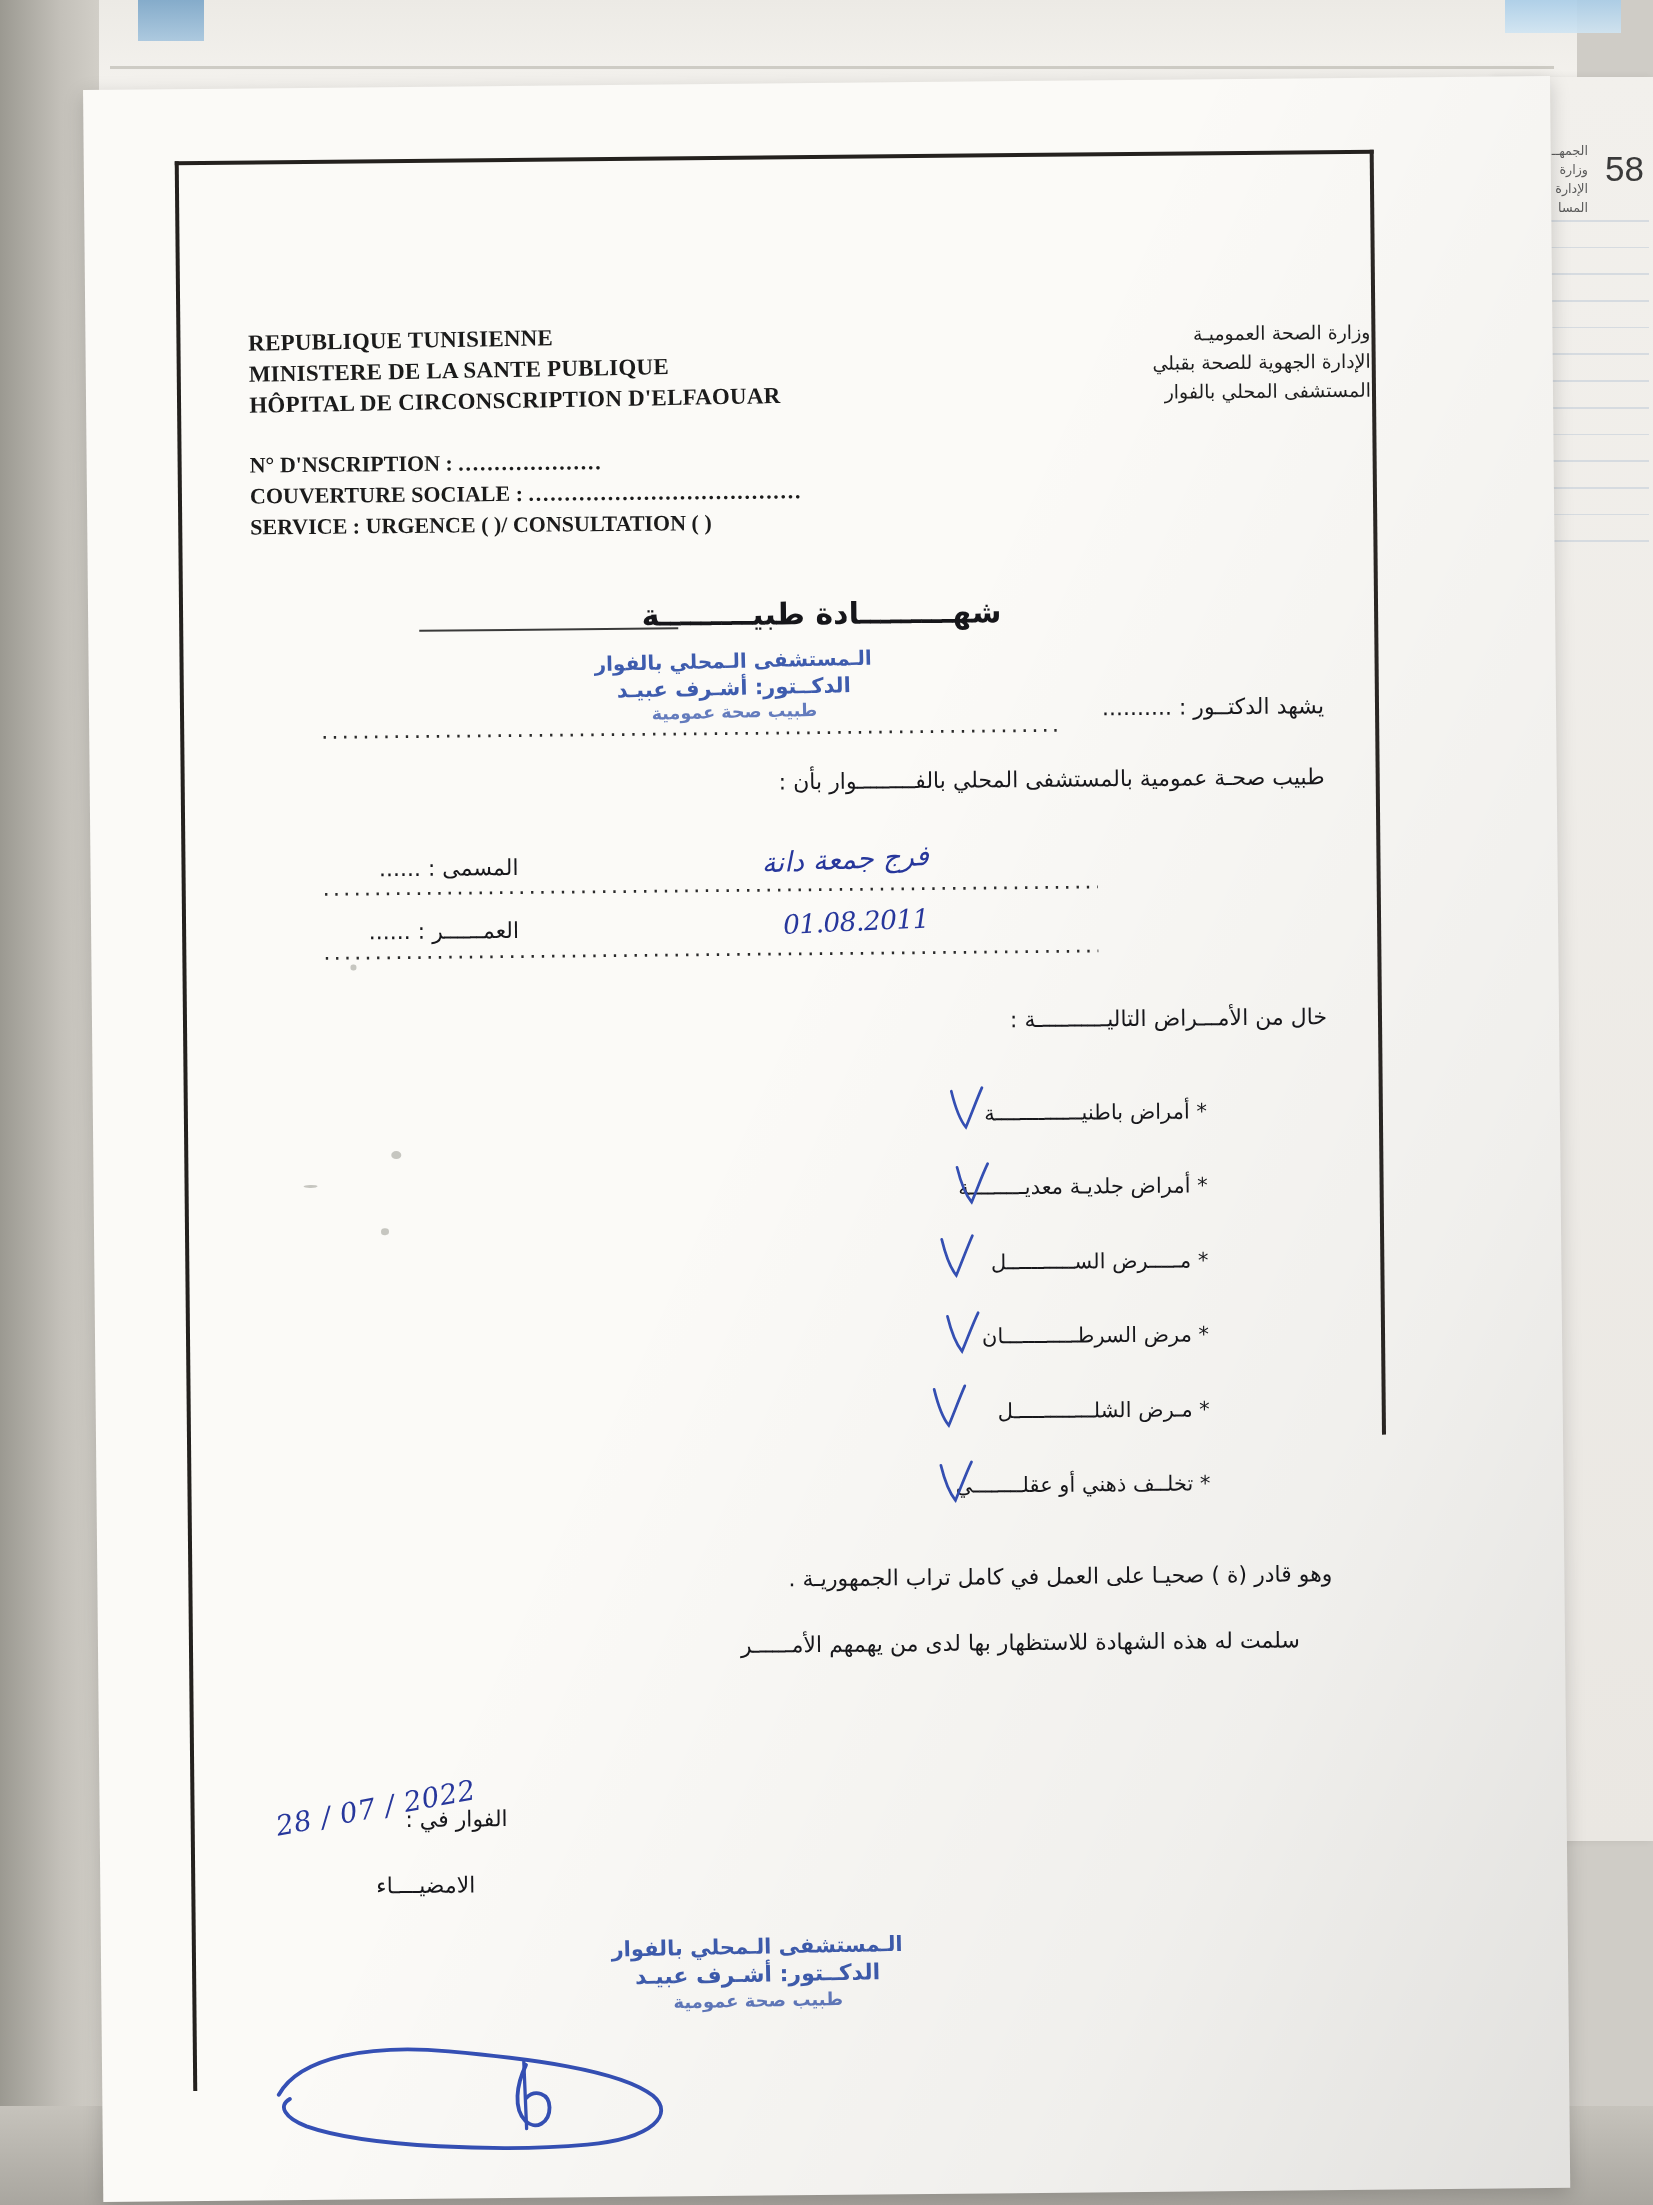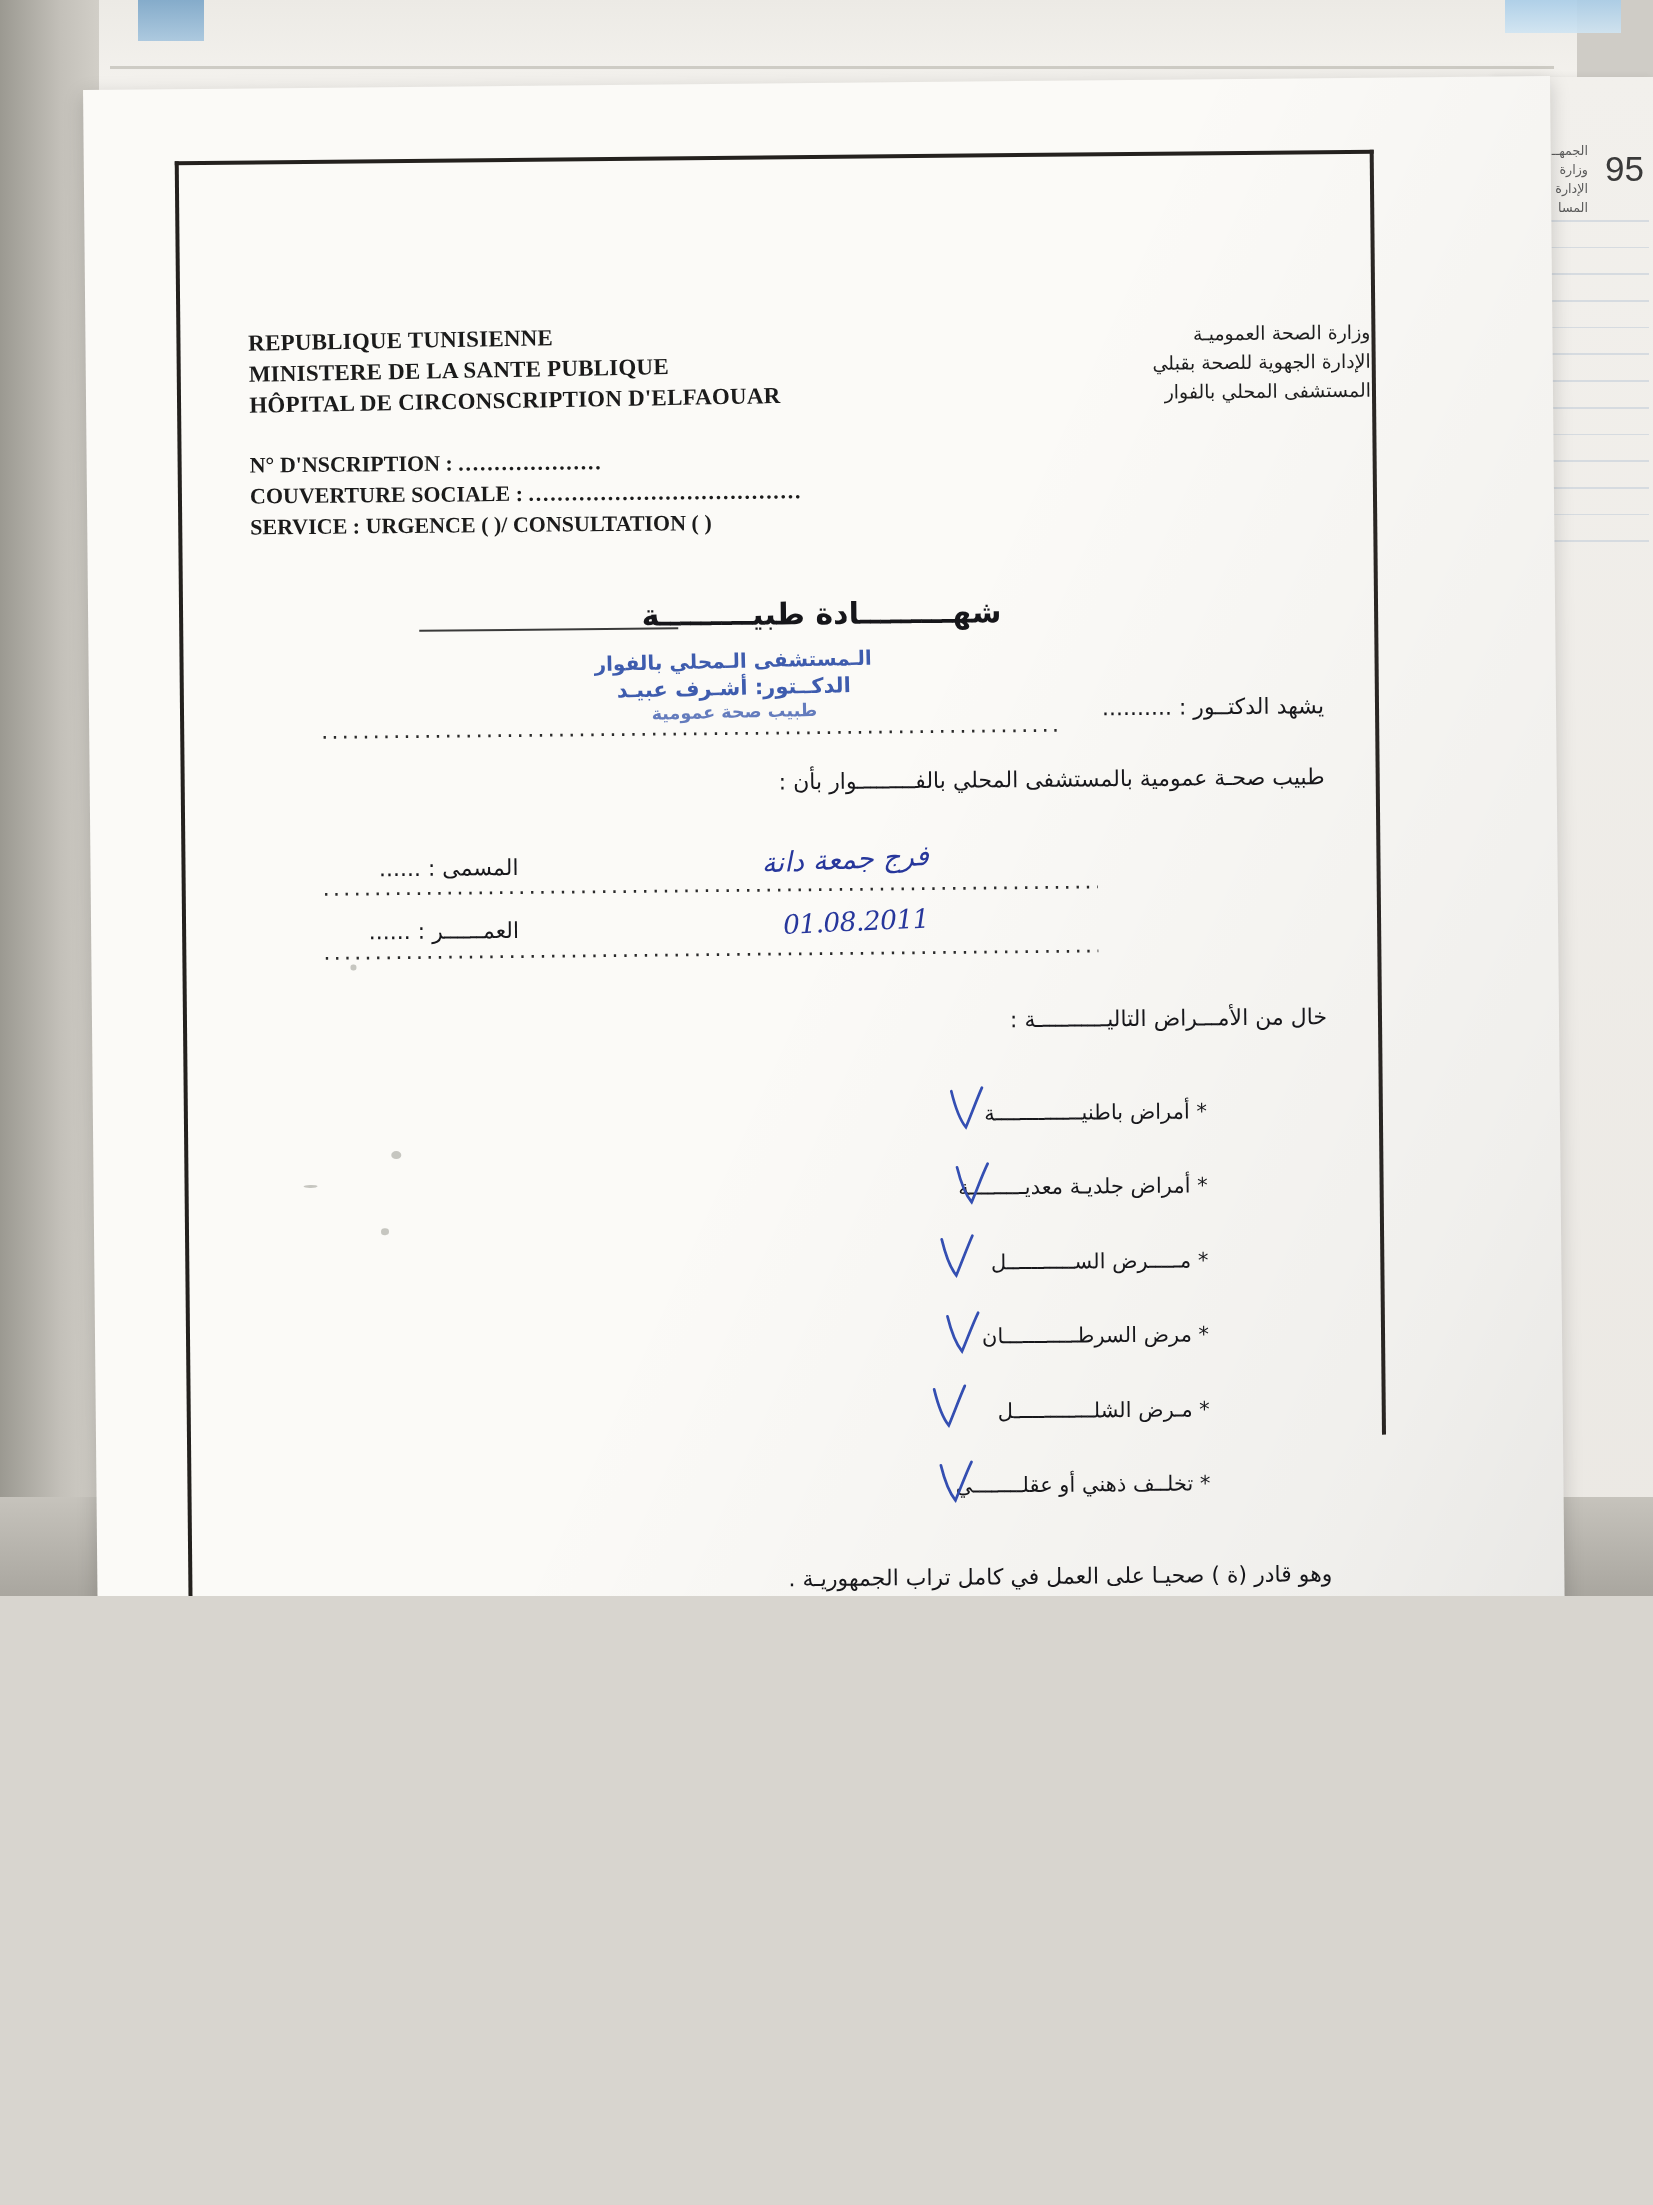"الجمهــ" #scene { height: 1596px -> 2205px }
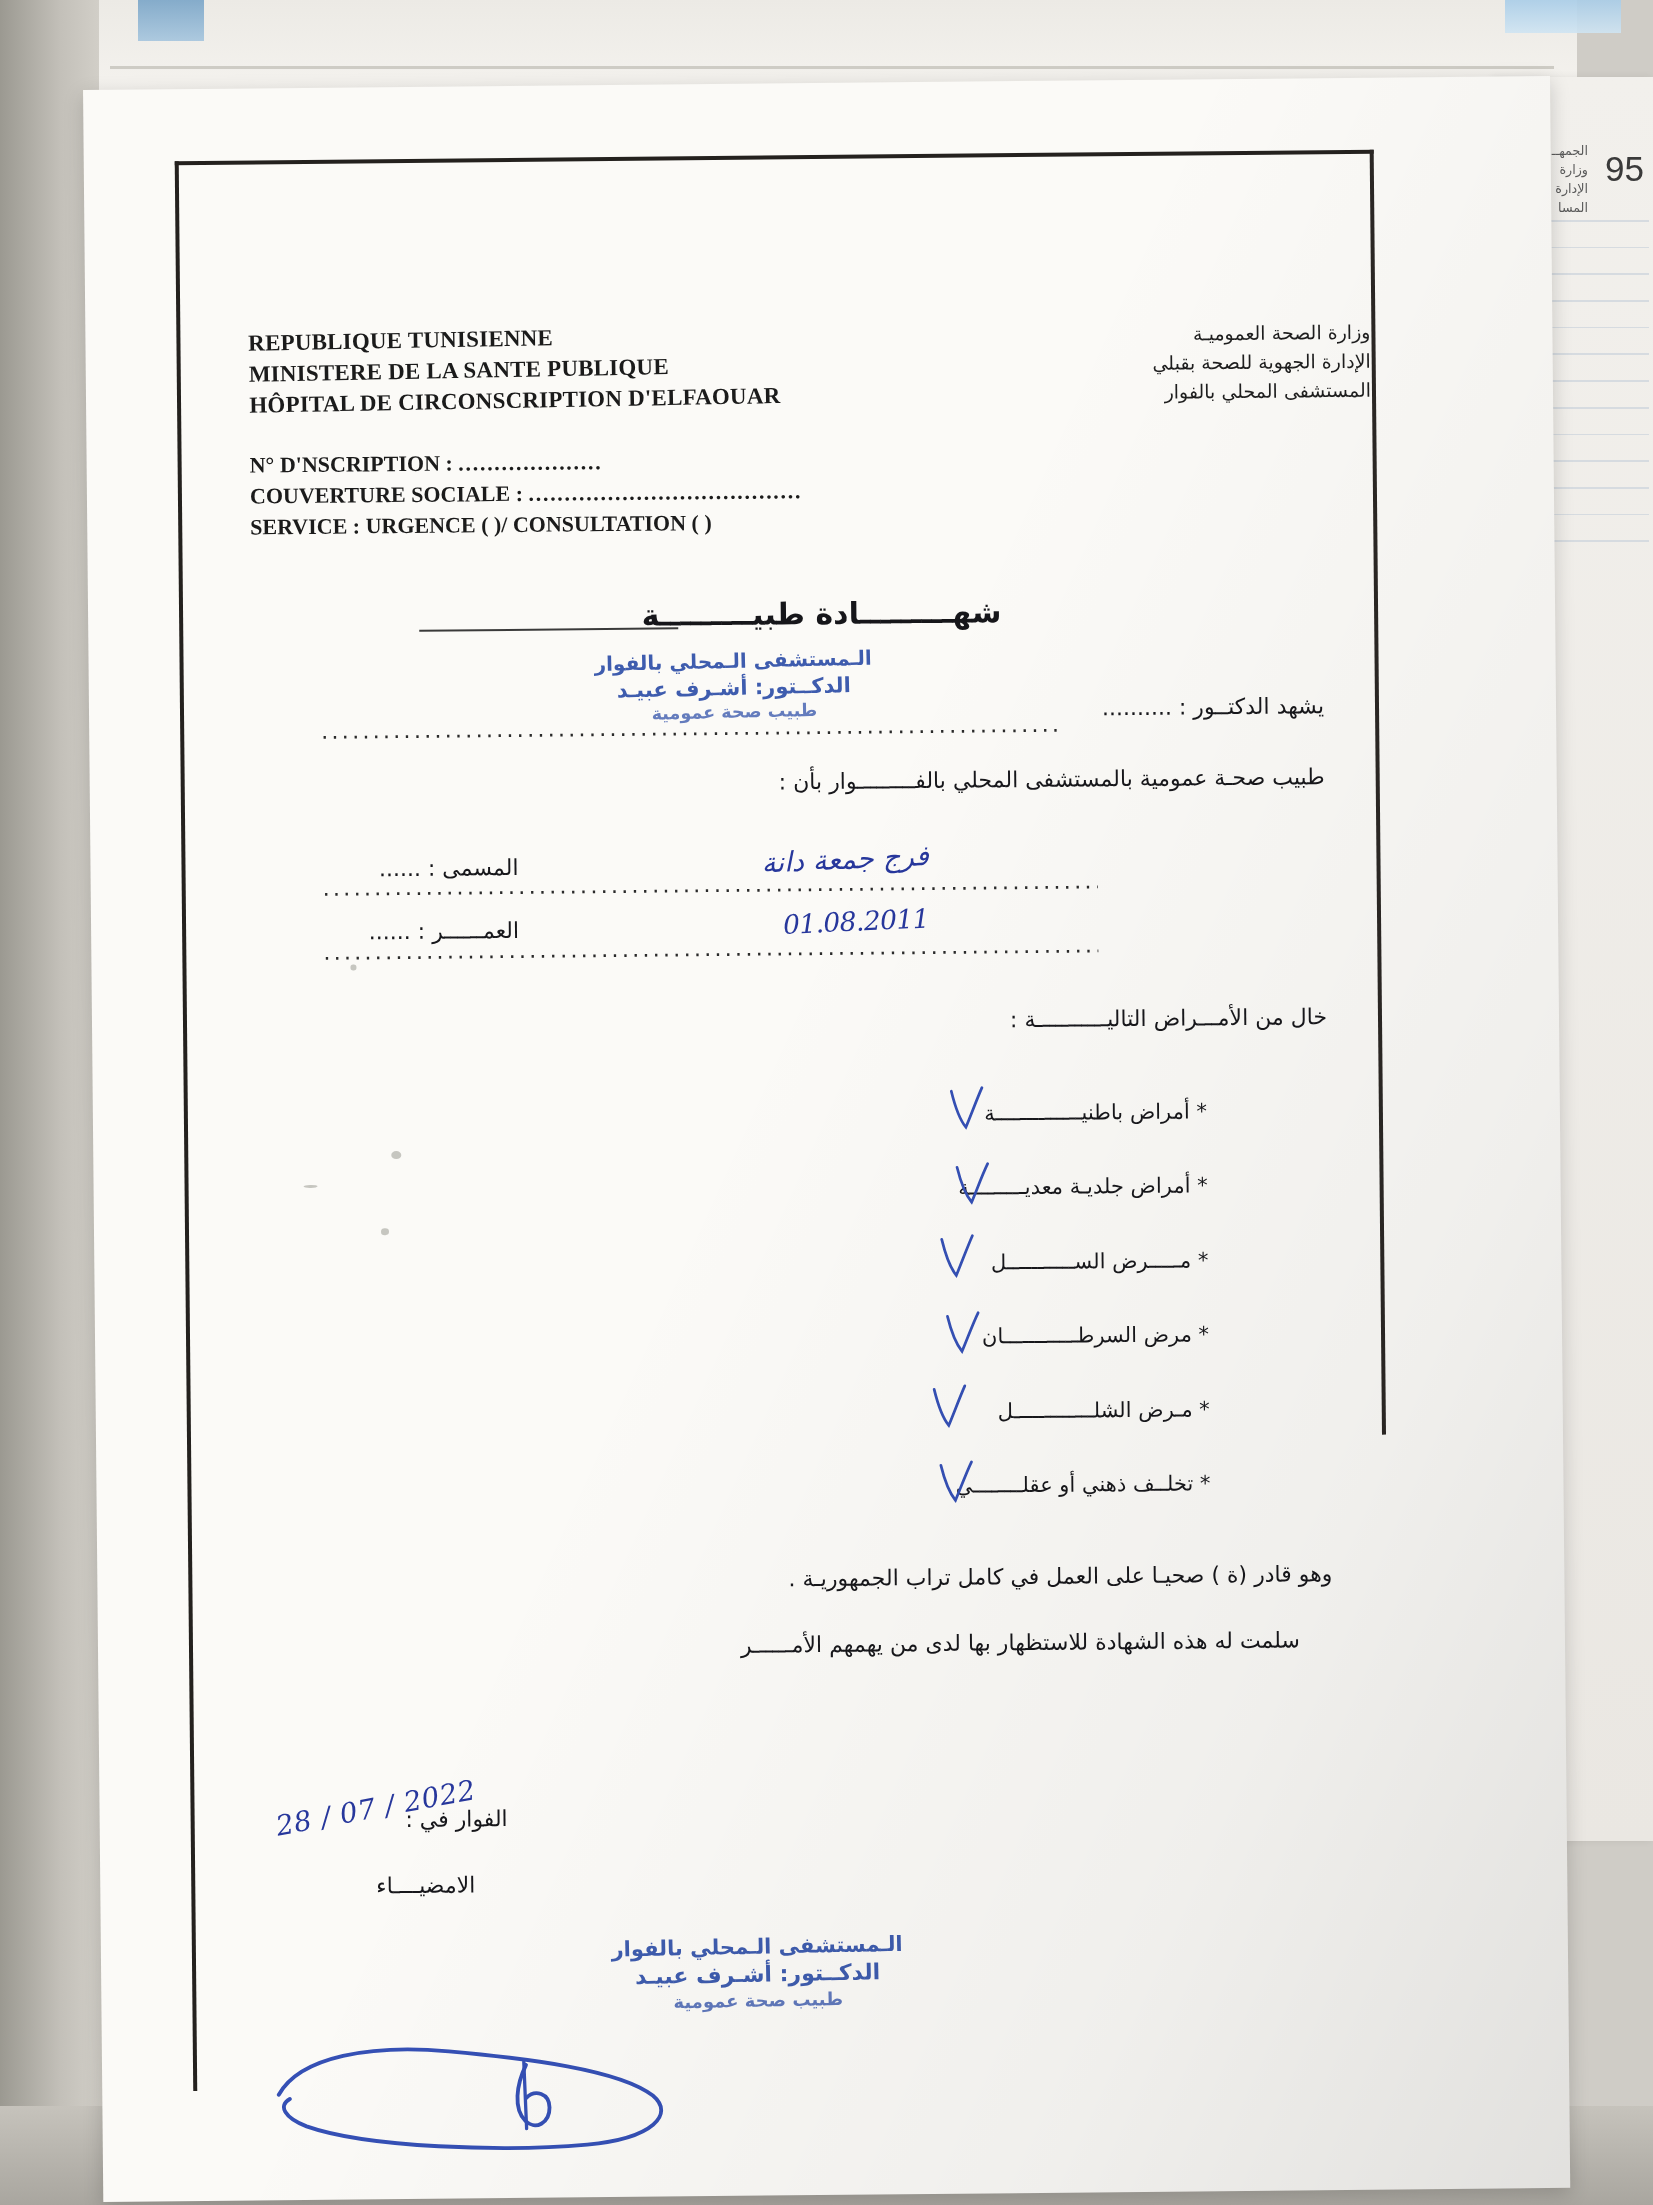"95" div.page-num { text: 95 -> 58 }
